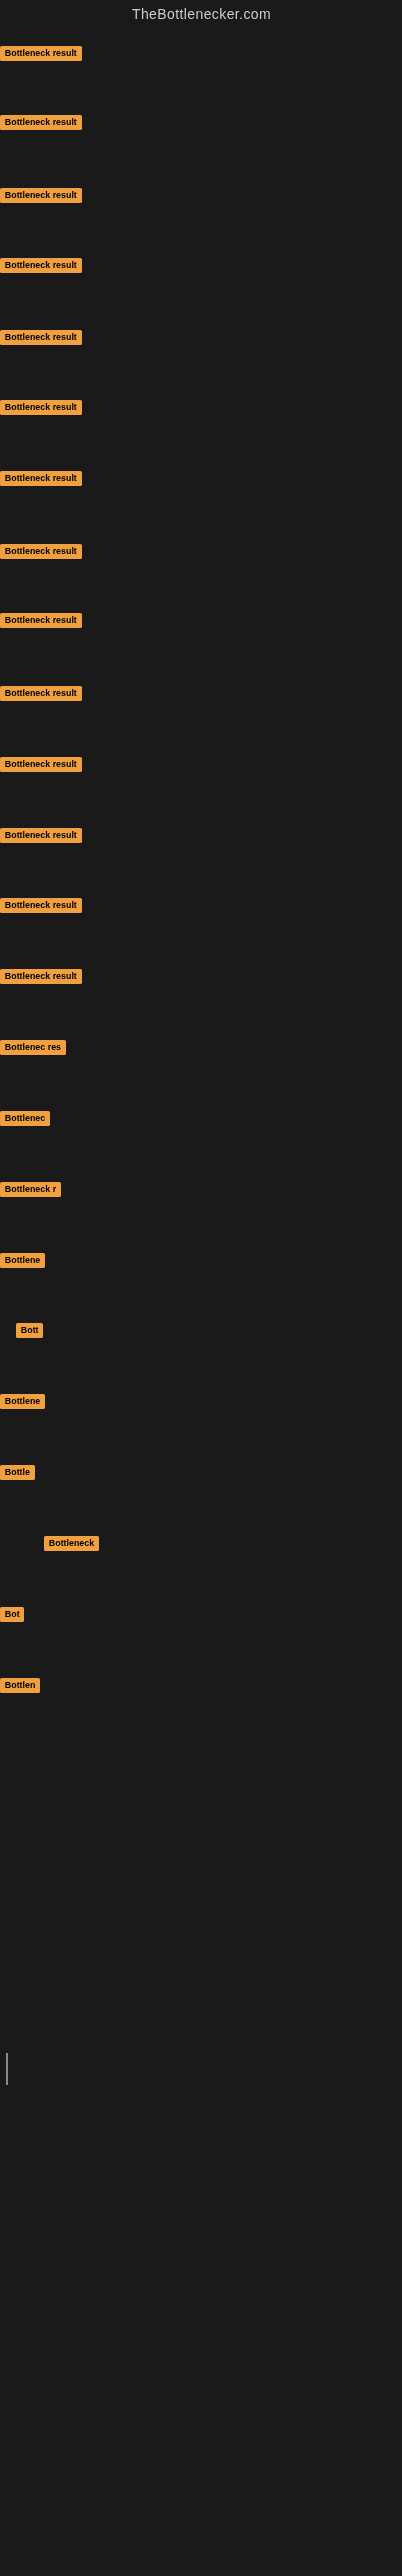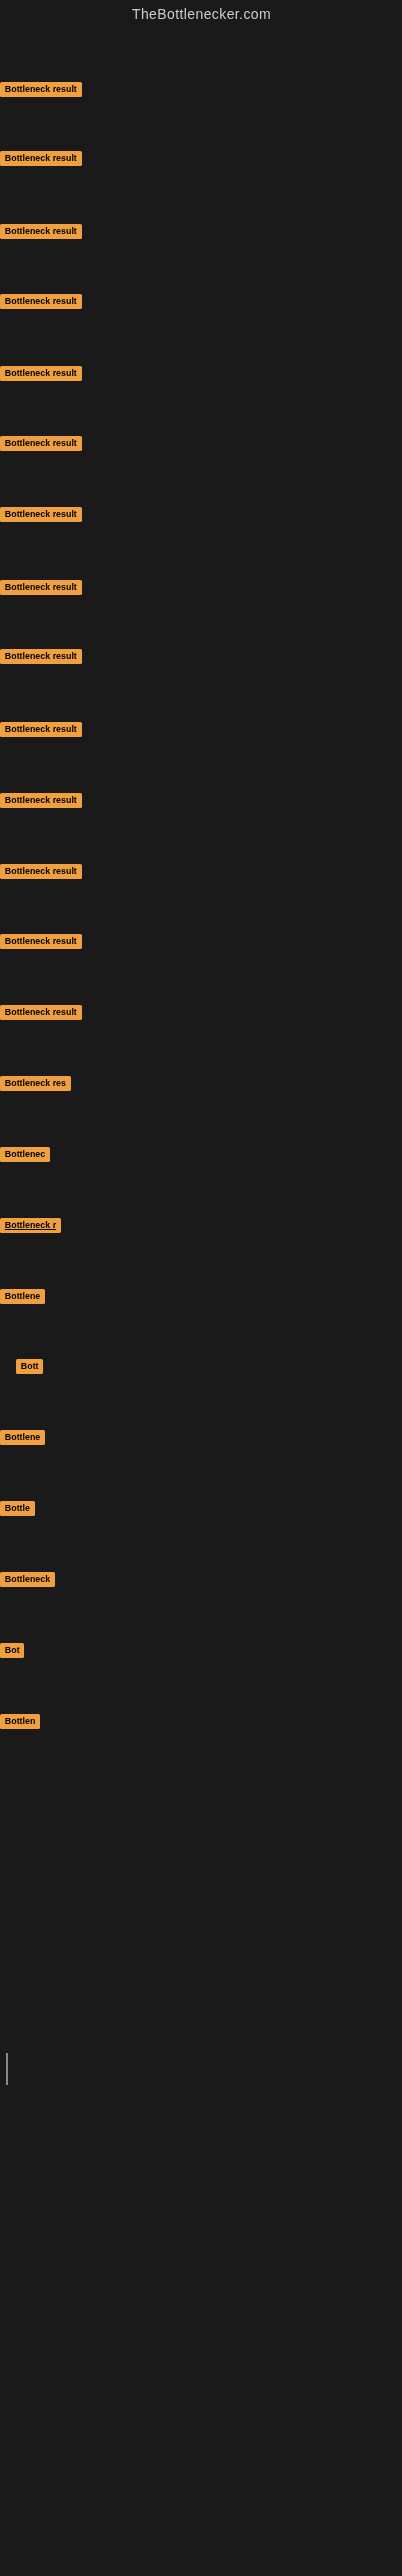"Bottleneck result" .bottleneck-badge { margin-top: 36px -> none }
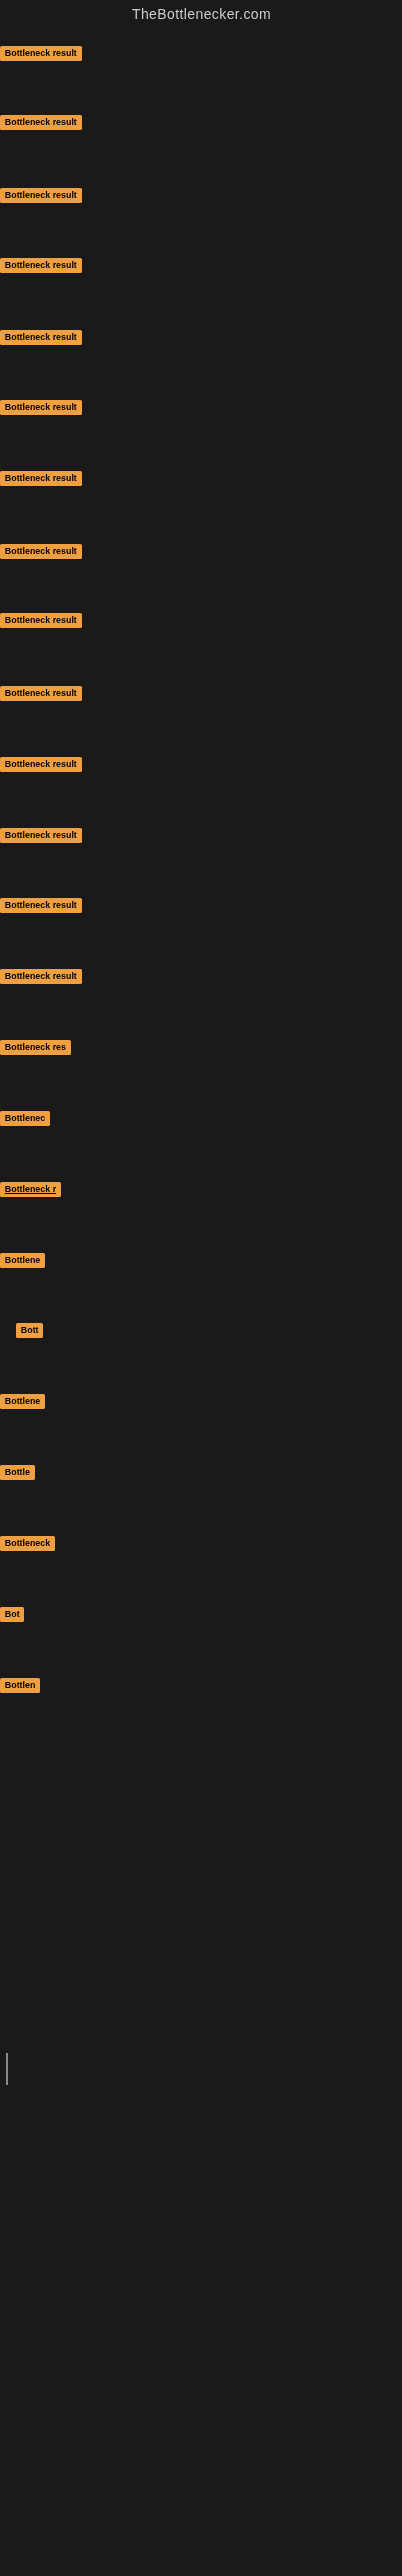"Bottleneck res" span.bottleneck-badge { text: Bottleneck -> Bottlenec }
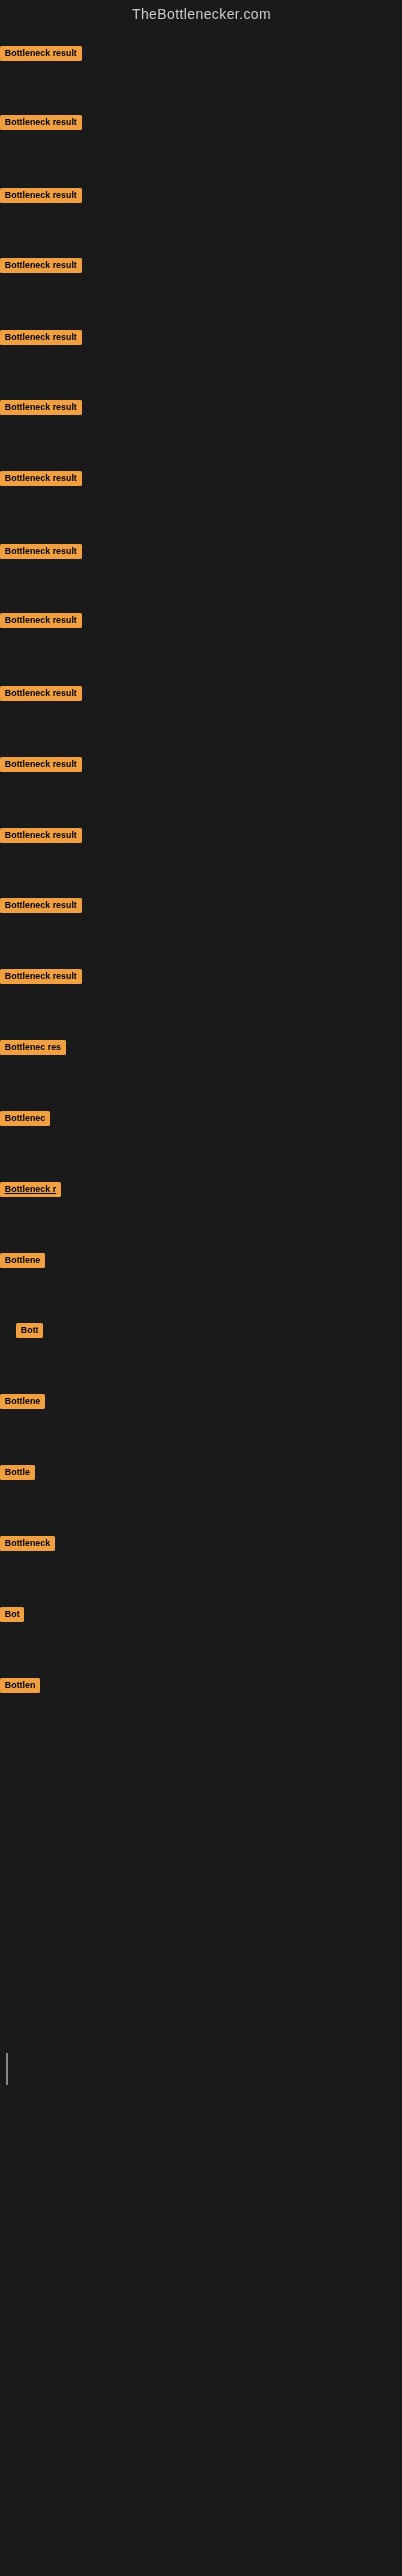"Bottleneck r" span.bottleneck-badge { text-decoration: underline -> none }
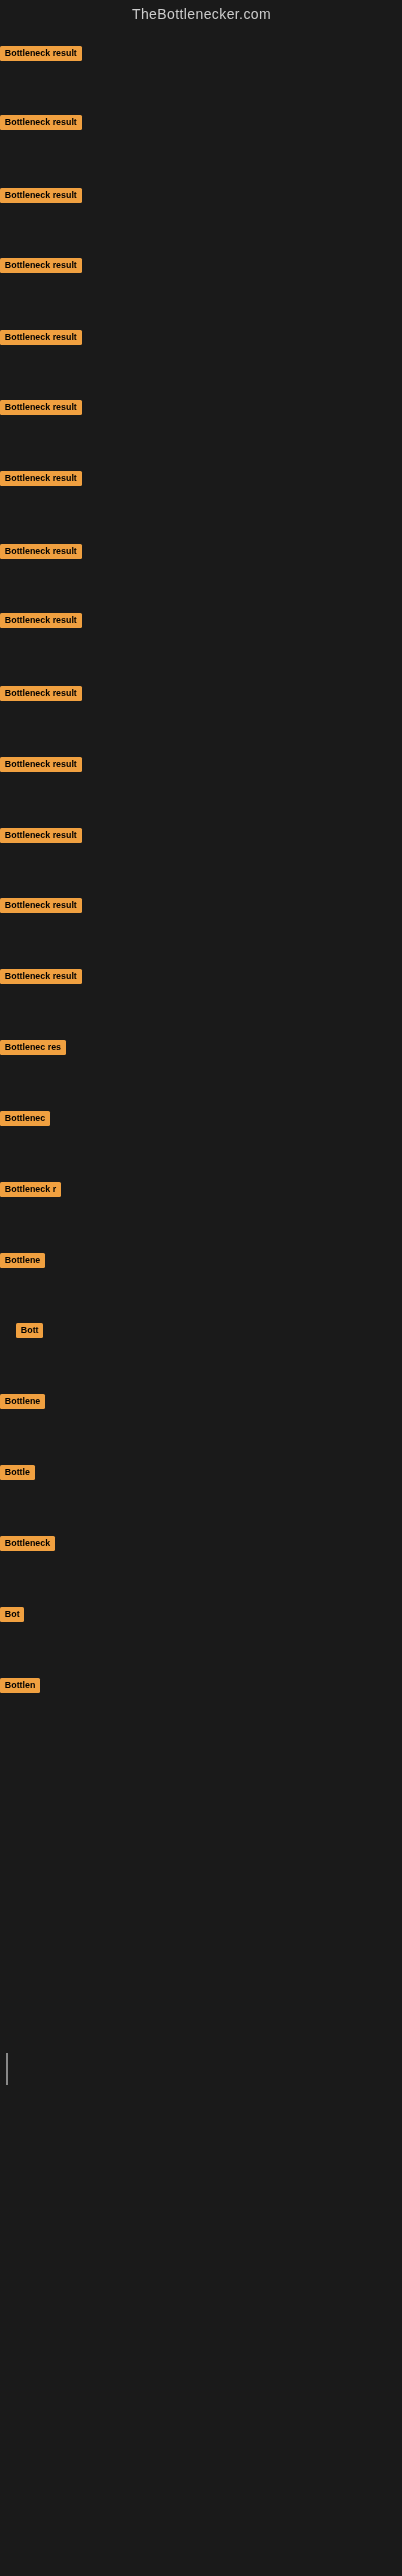"Bottleneck" div.row-item { padding-left: none -> 44px }
